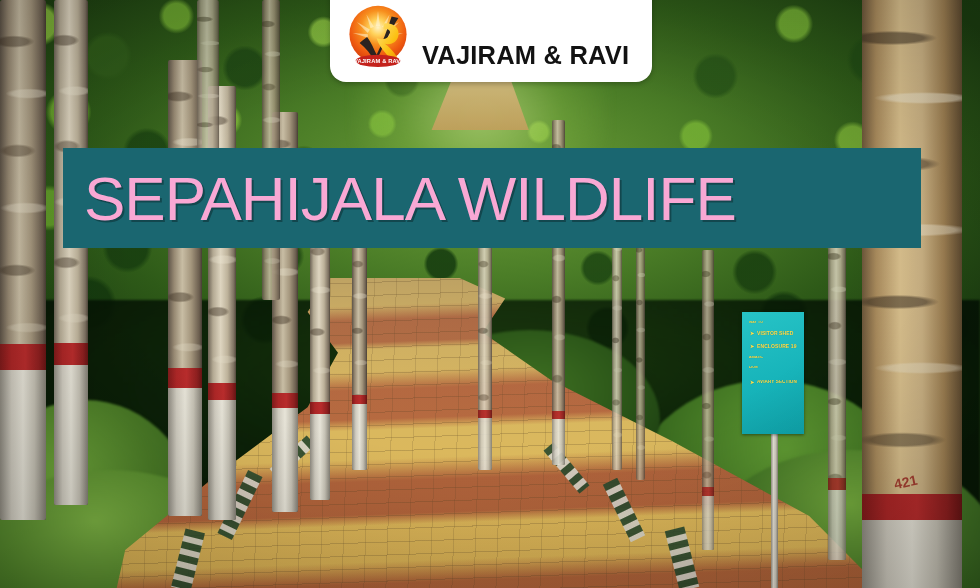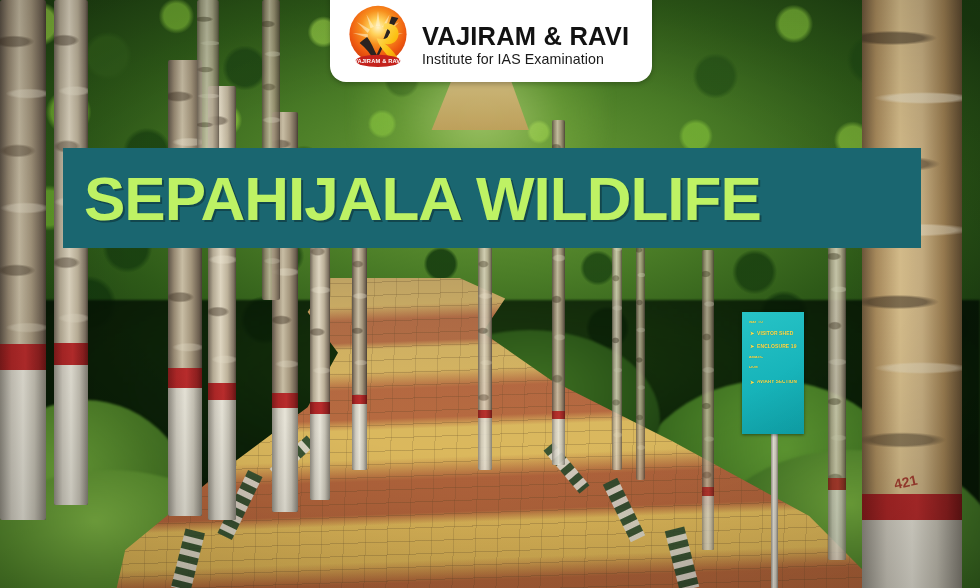"Institute for IAS Examination" div.logo-sub { html: <div>Institute for IAS Examination</div> -> none }
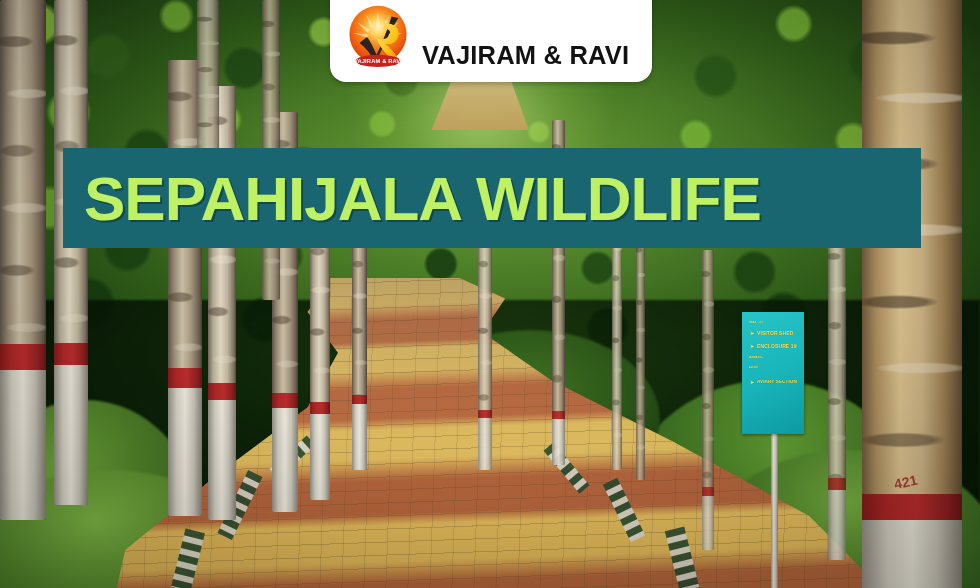"SEPAHIJALA WILDLIFE" .banner-text { color: #bef264 -> #f9a8d4; font-weight: 700 -> 400 }
